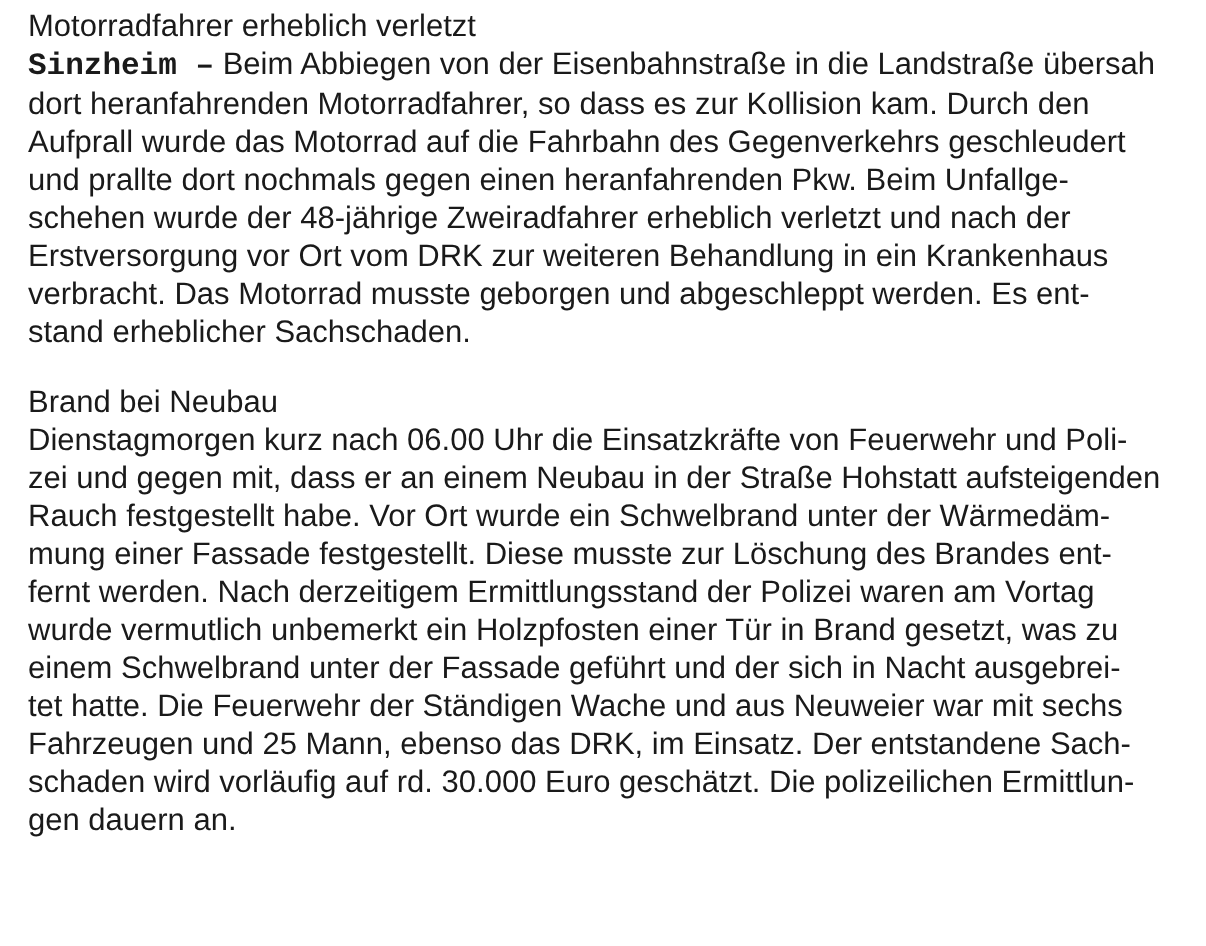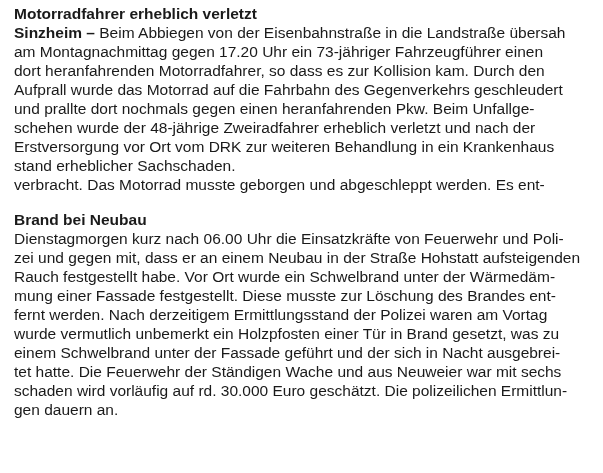"Motorradfahrer erheblich verletzt" .article-title { font-weight: bold -> normal }
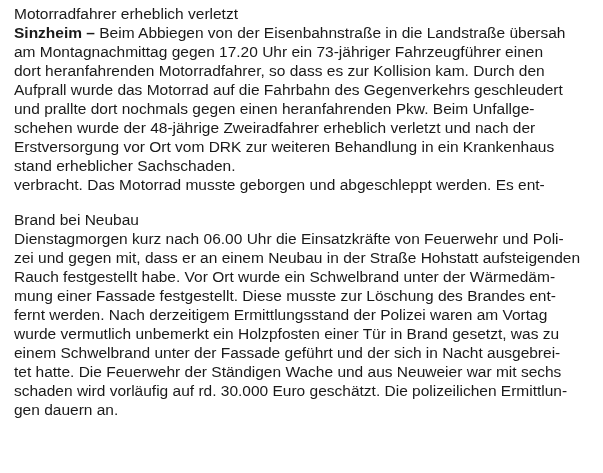"Sinzheim –" .dateline { font-family: none -> Liberation Mono, monospace }
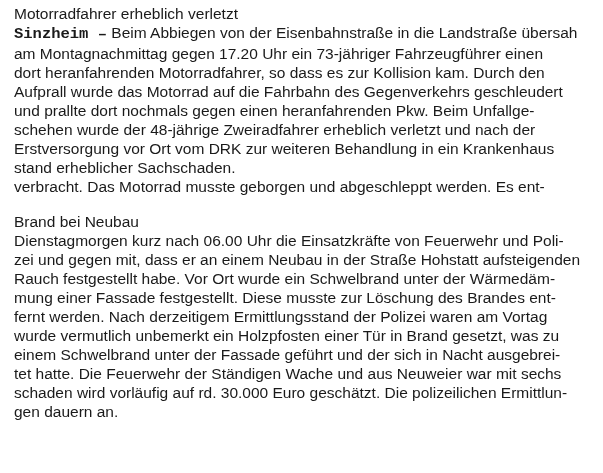"am Montagnachmittag gegen 17.20 Uhr" p.line { html: <p>am Montagnachmittag gegen 17.20 Uhr ein 73-jähriger Fahrzeugführer einen</p> -> none }
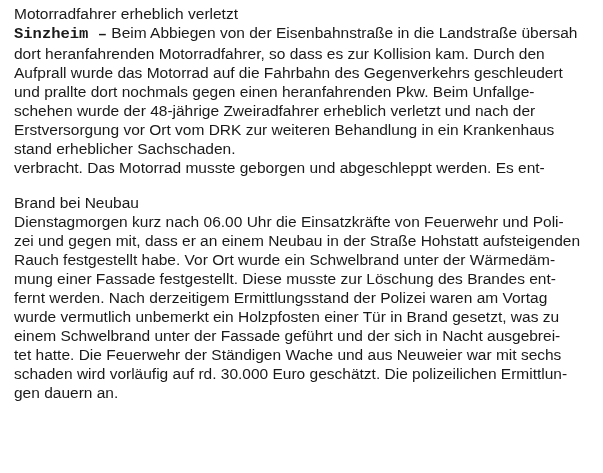"stand erheblicher Sachschaden." p.line { order: before "verbracht. Das Motorrad musste geborgen" -> after "verbracht. Das Motorrad musste geborgen" }
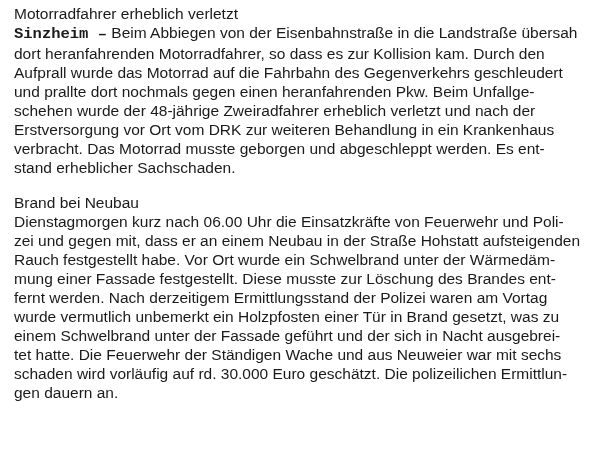"Fahrzeugen und 25 Mann, ebenso" p.line { html: none -> <p>Fahrzeugen und 25 Mann, ebenso das DRK, im Einsatz. Der entstandene Sach-</p> }
